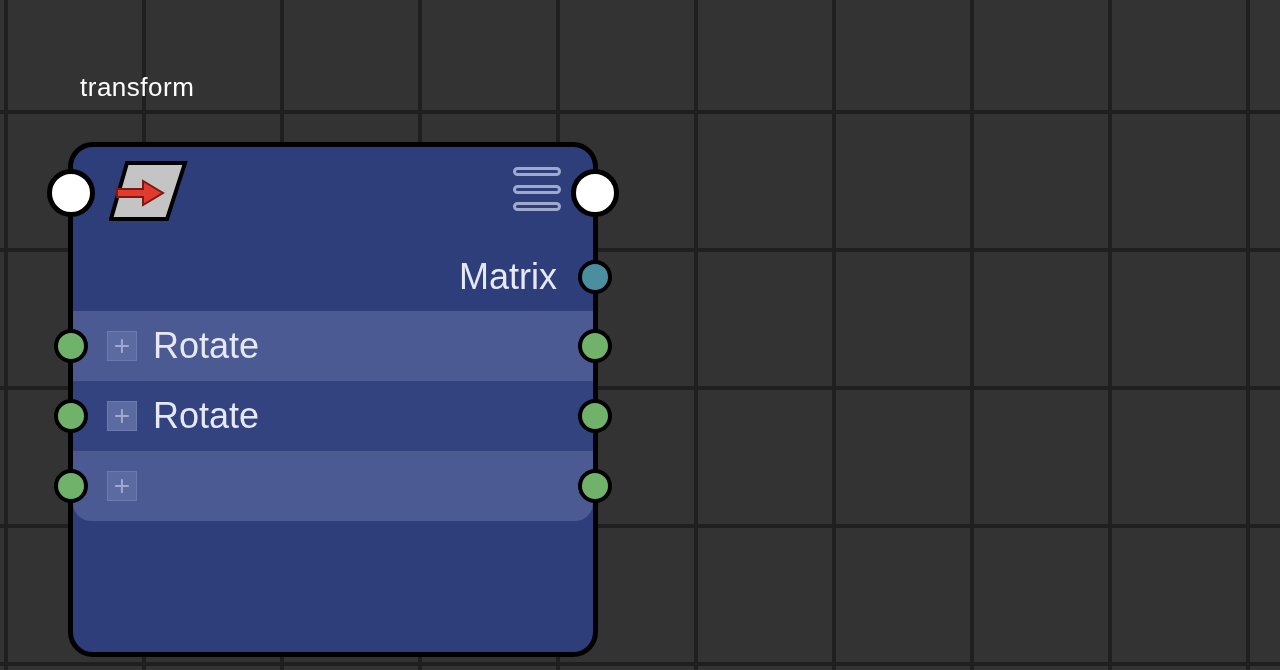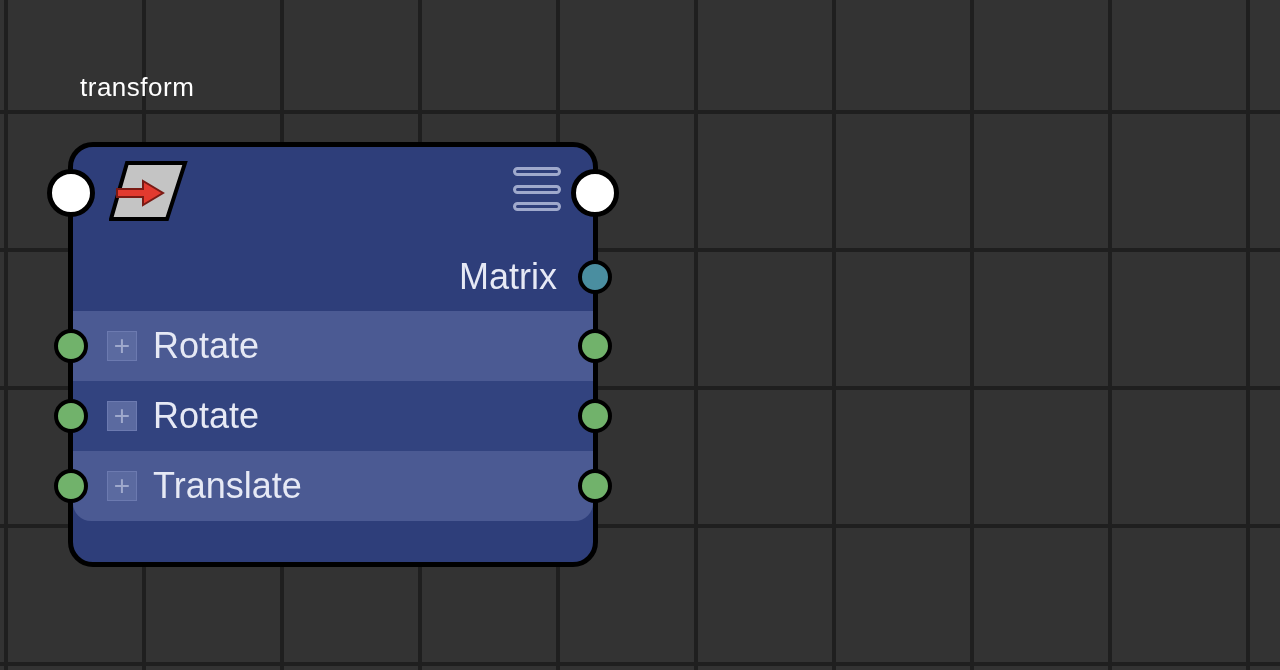"Matrix" .node { height: 425px -> 515px }
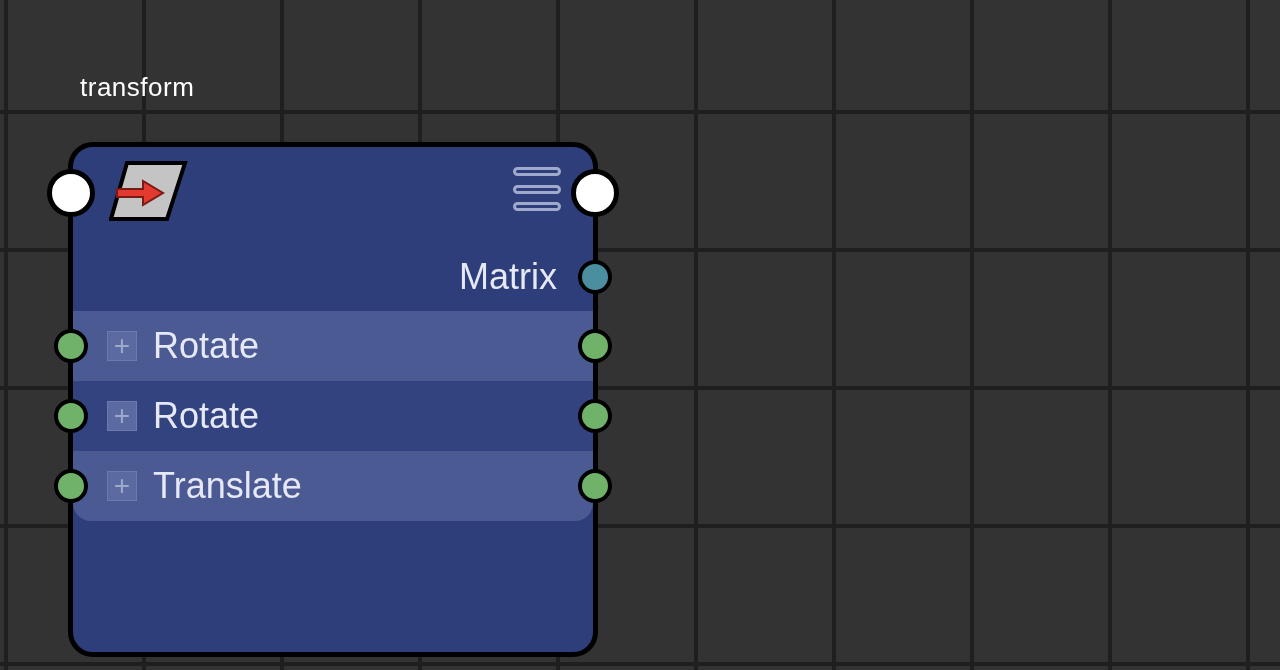"Translate" span { html: <span>Translate</span> -> none }
